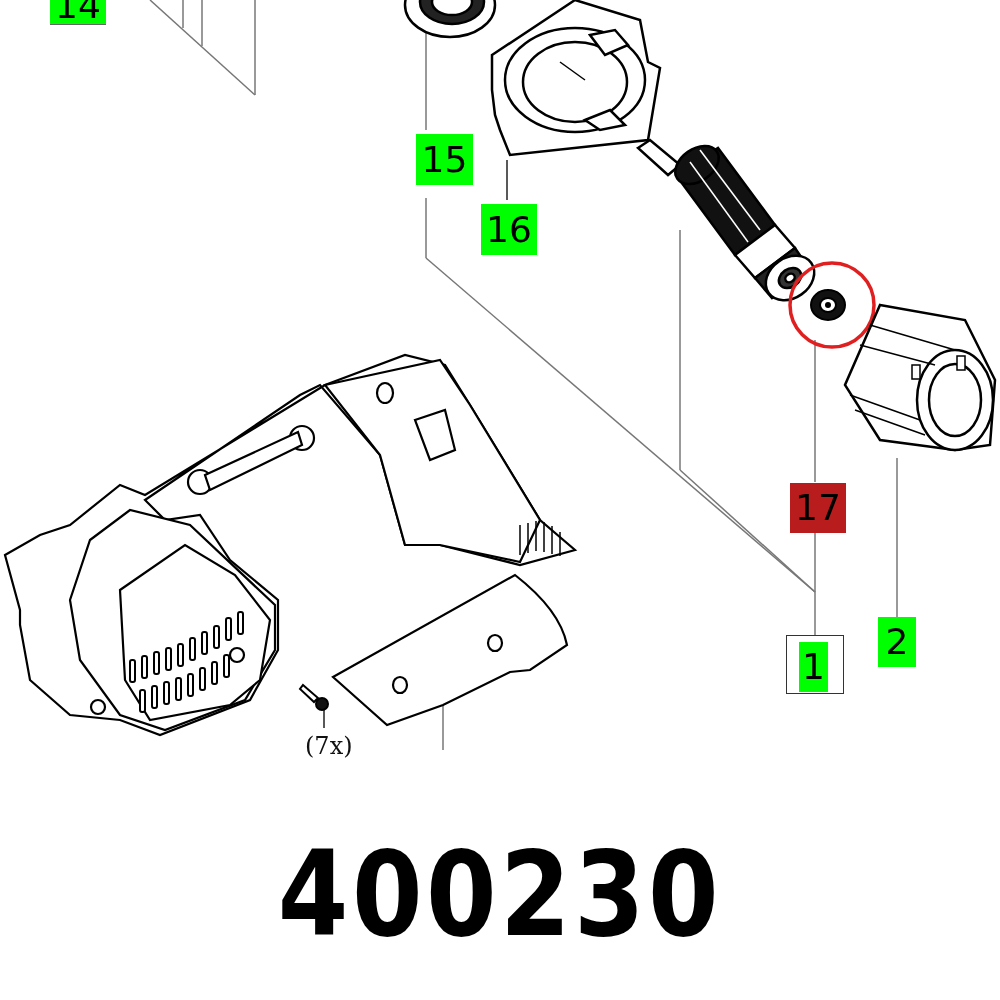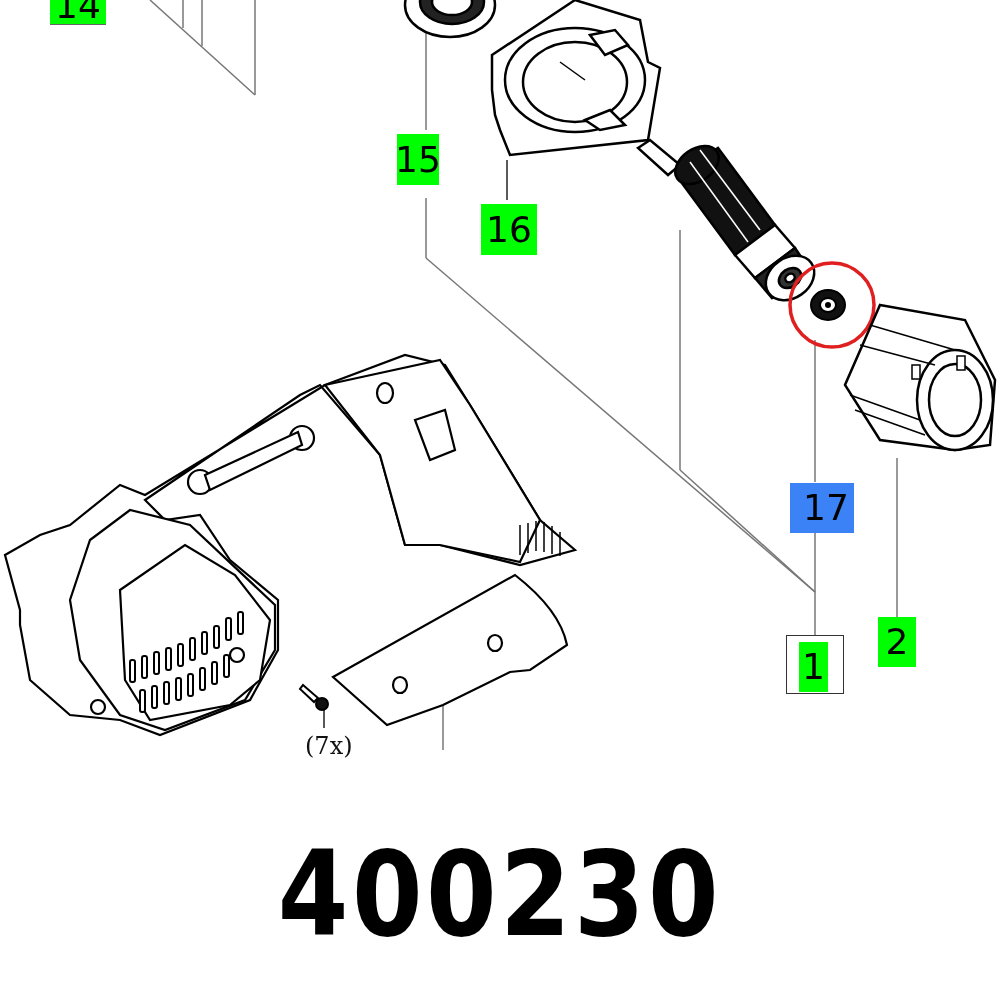"15" div.callout { left: 397px -> 416px; width: 42px -> 57px }
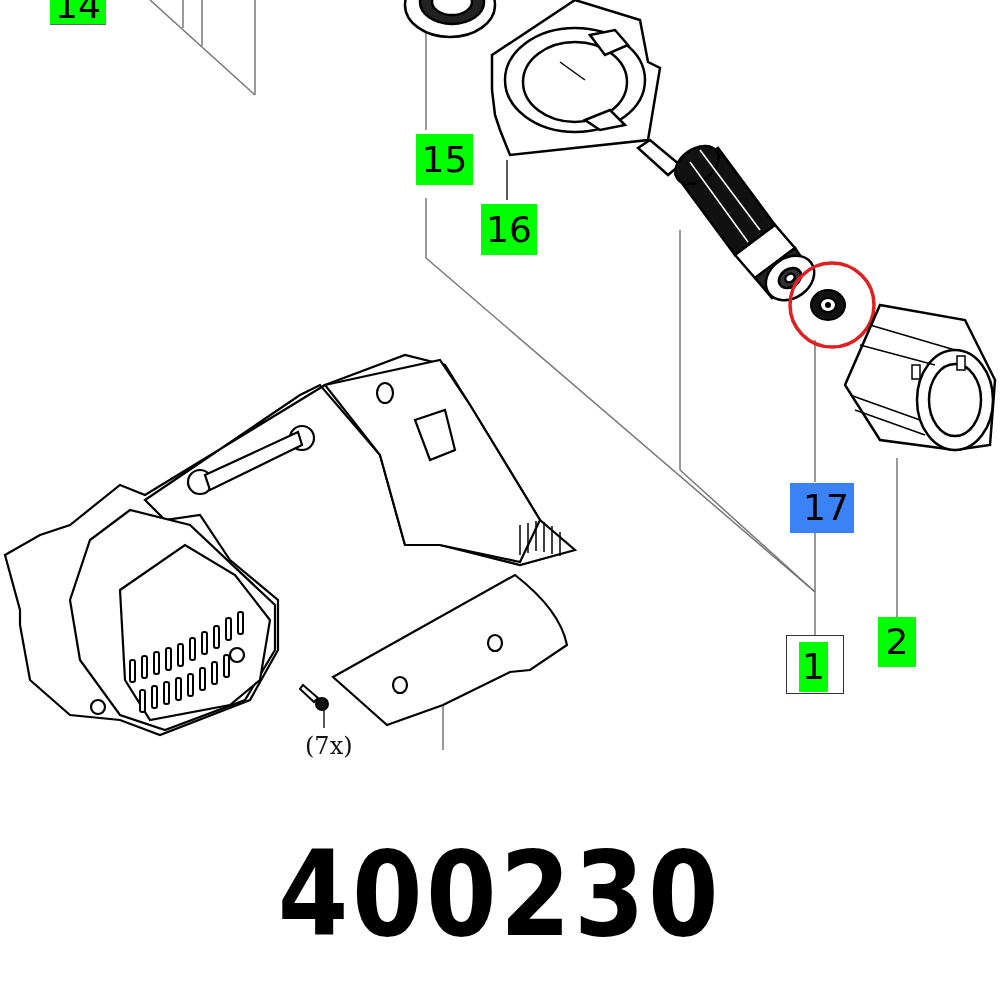"17" .callout.red { background: #3b82f6 -> #b91c1c; padding-left: 8px -> none }
